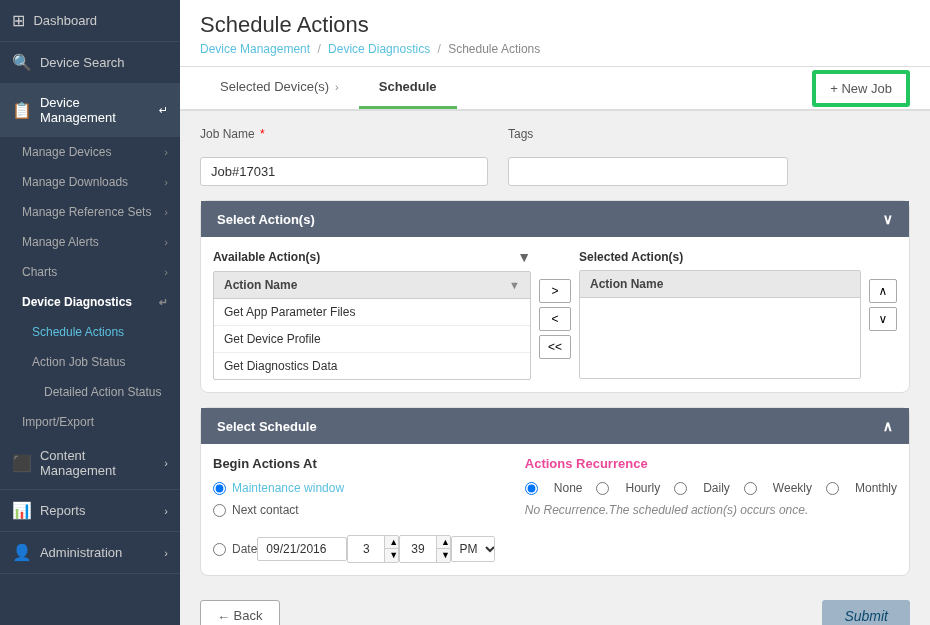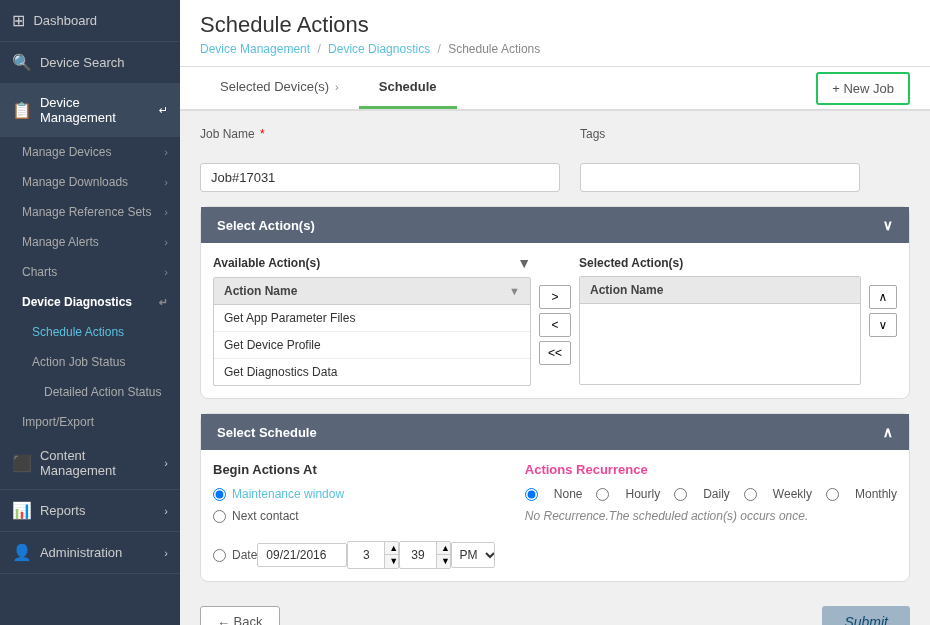"+ New Job" .new-job-btn { border: 2px solid #22c55e -> 4px solid #22c55e }
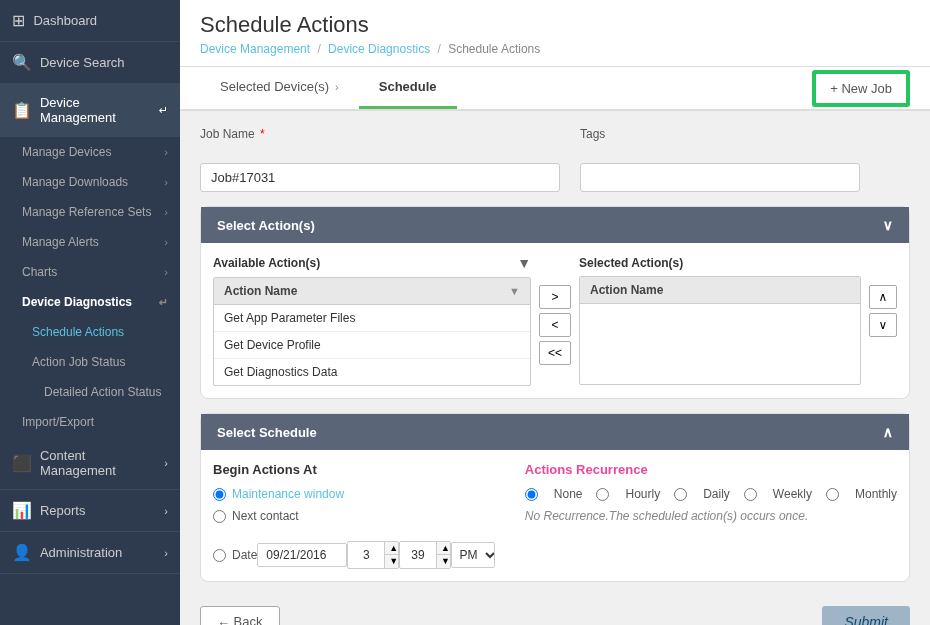"Job Name *" .form-group { gap: 22px -> 16px }
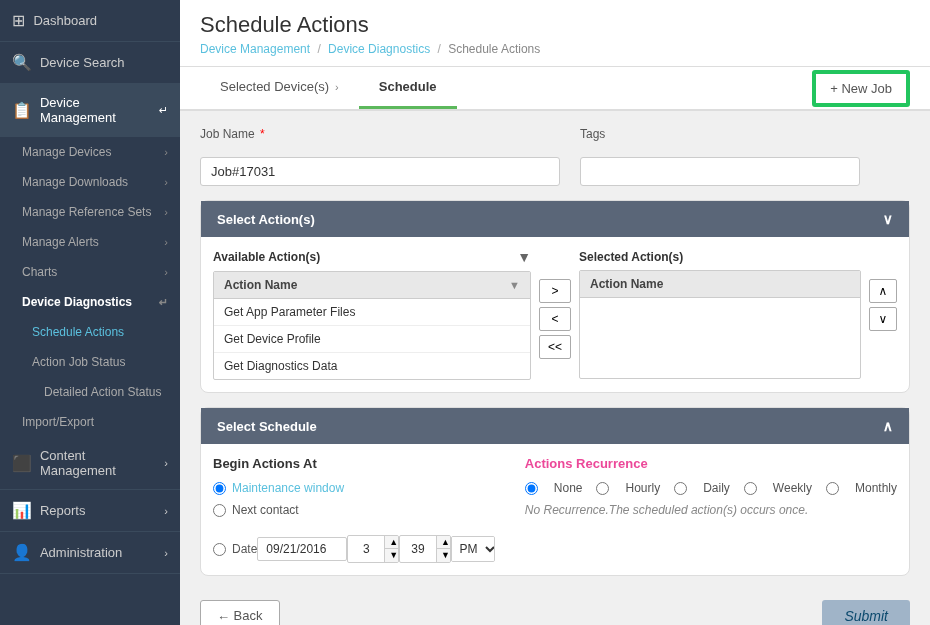"Job#17031" .form-group.job-name input { width: 360px -> 288px }
